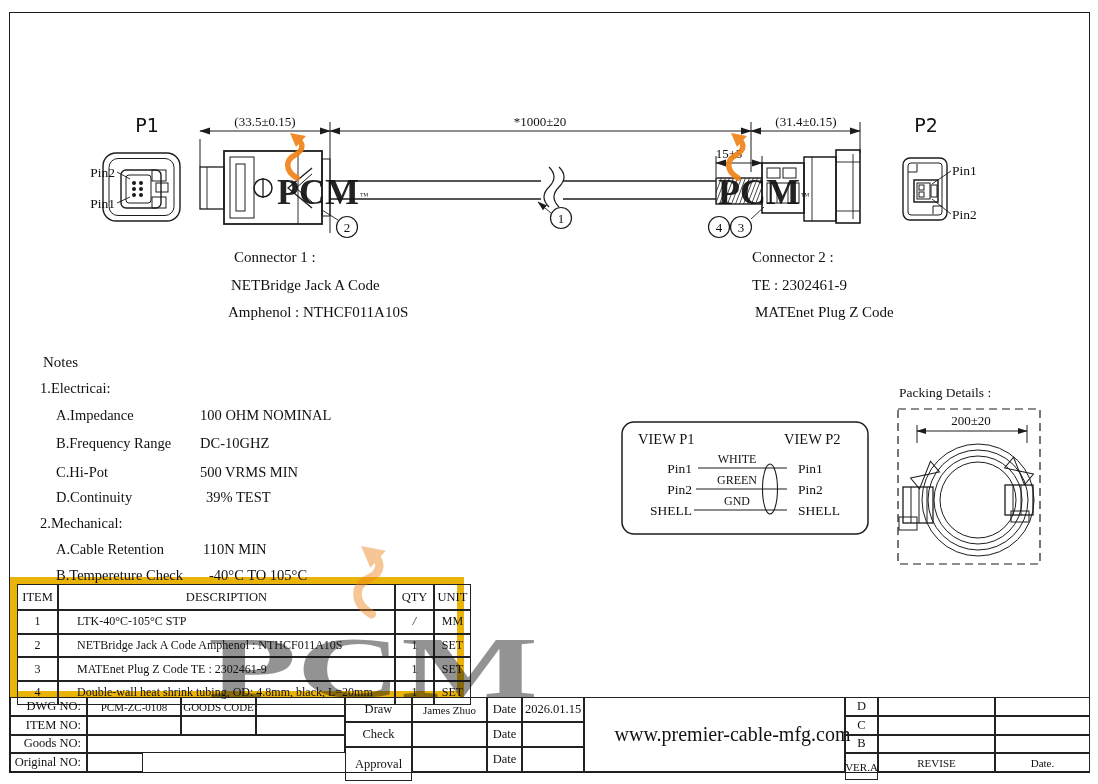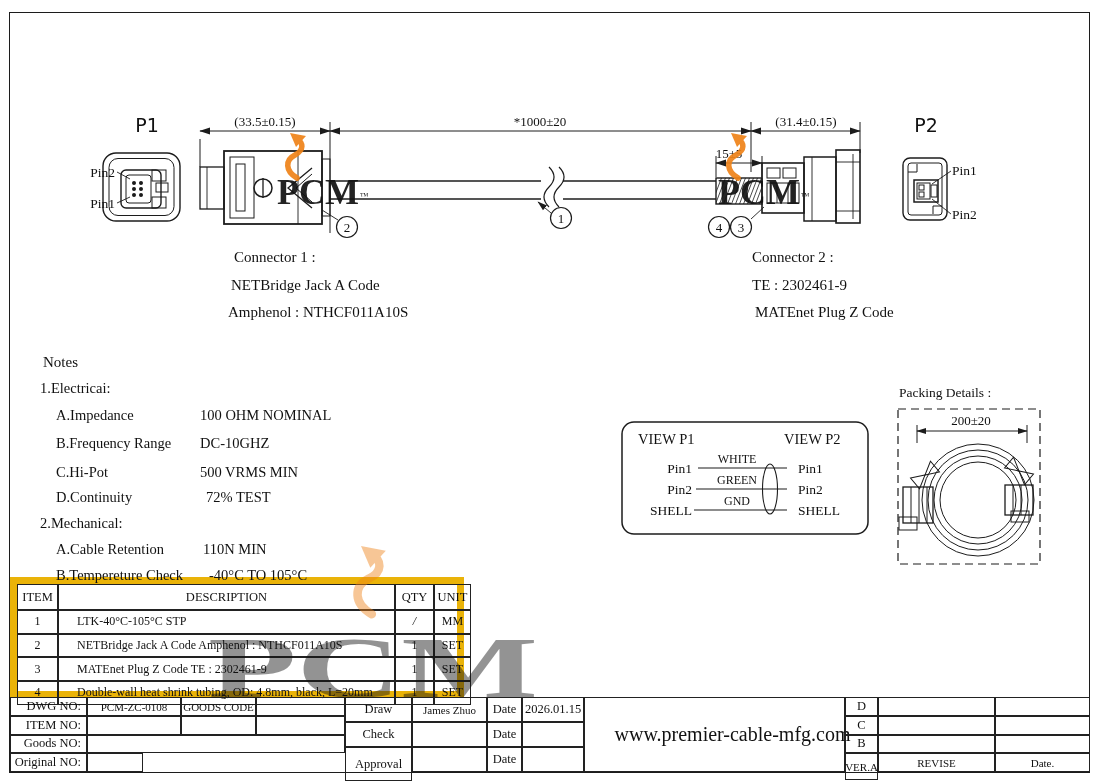"72% TEST" span { text: 72% -> 39% }
